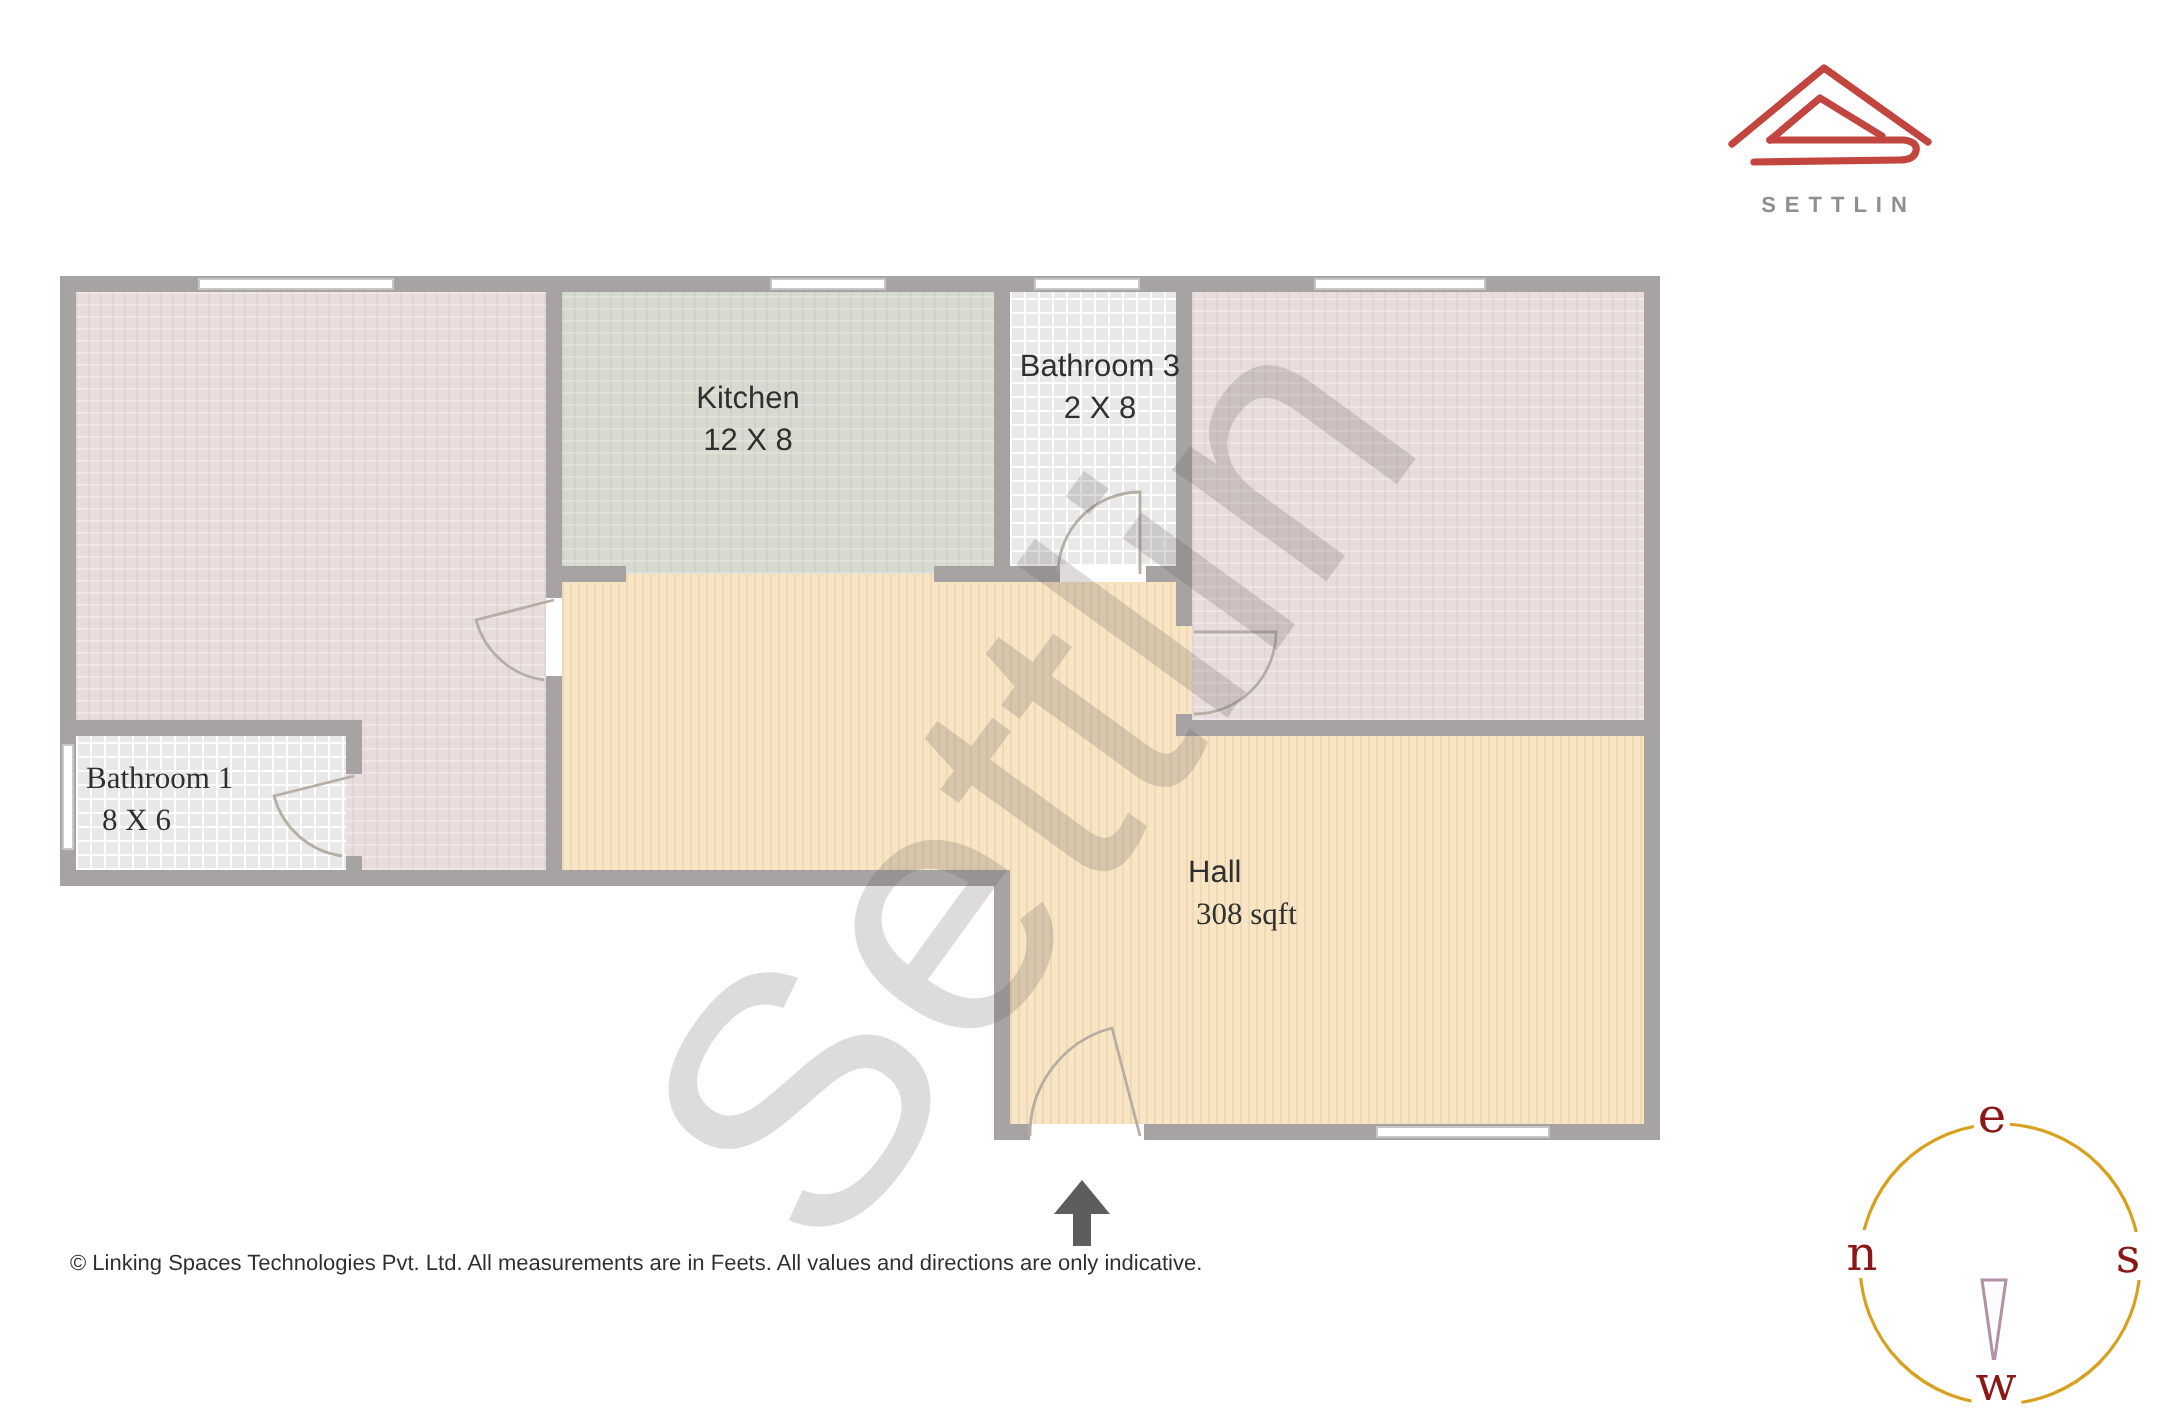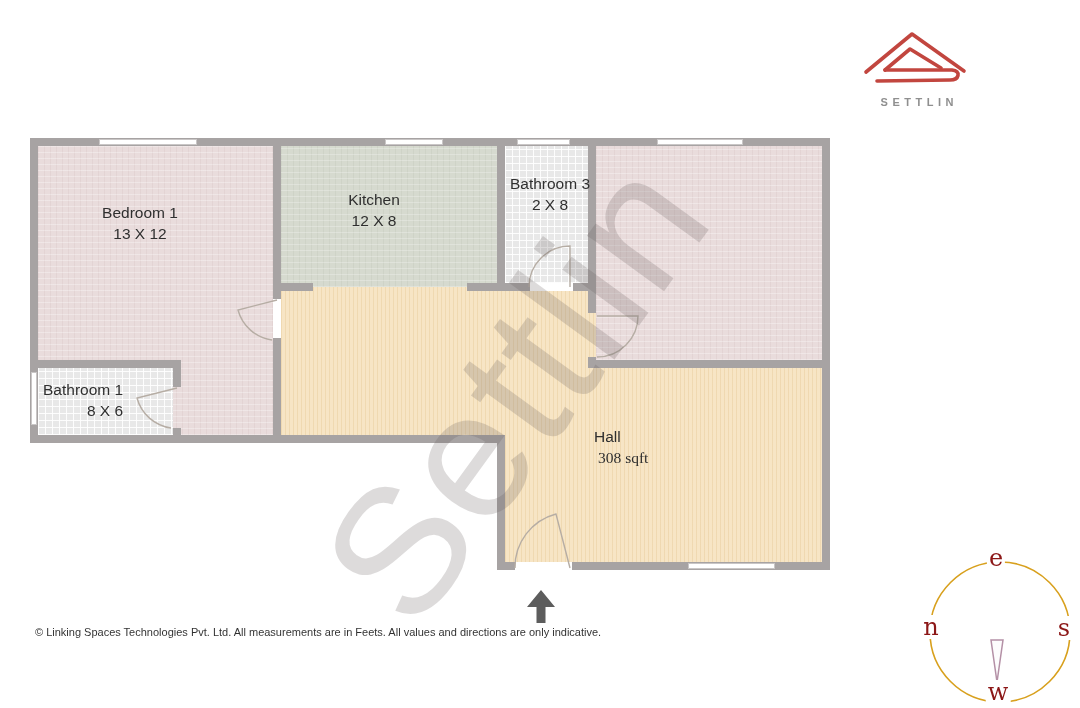"Bedroom 1" div.room-label { html: <div> <span>Bedroom 1</span> <span>13 X 12</span> </div> -> none }
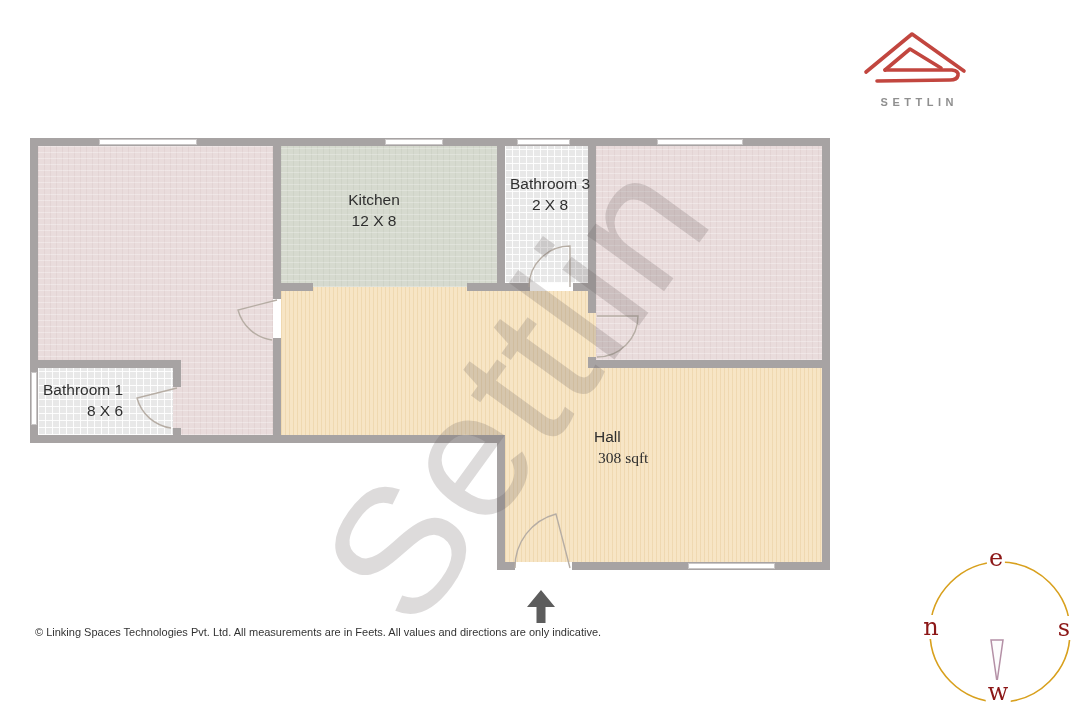"Bathroom 1" div.room-label { font-family: none -> Liberation Serif, serif; text-align: right -> left }
